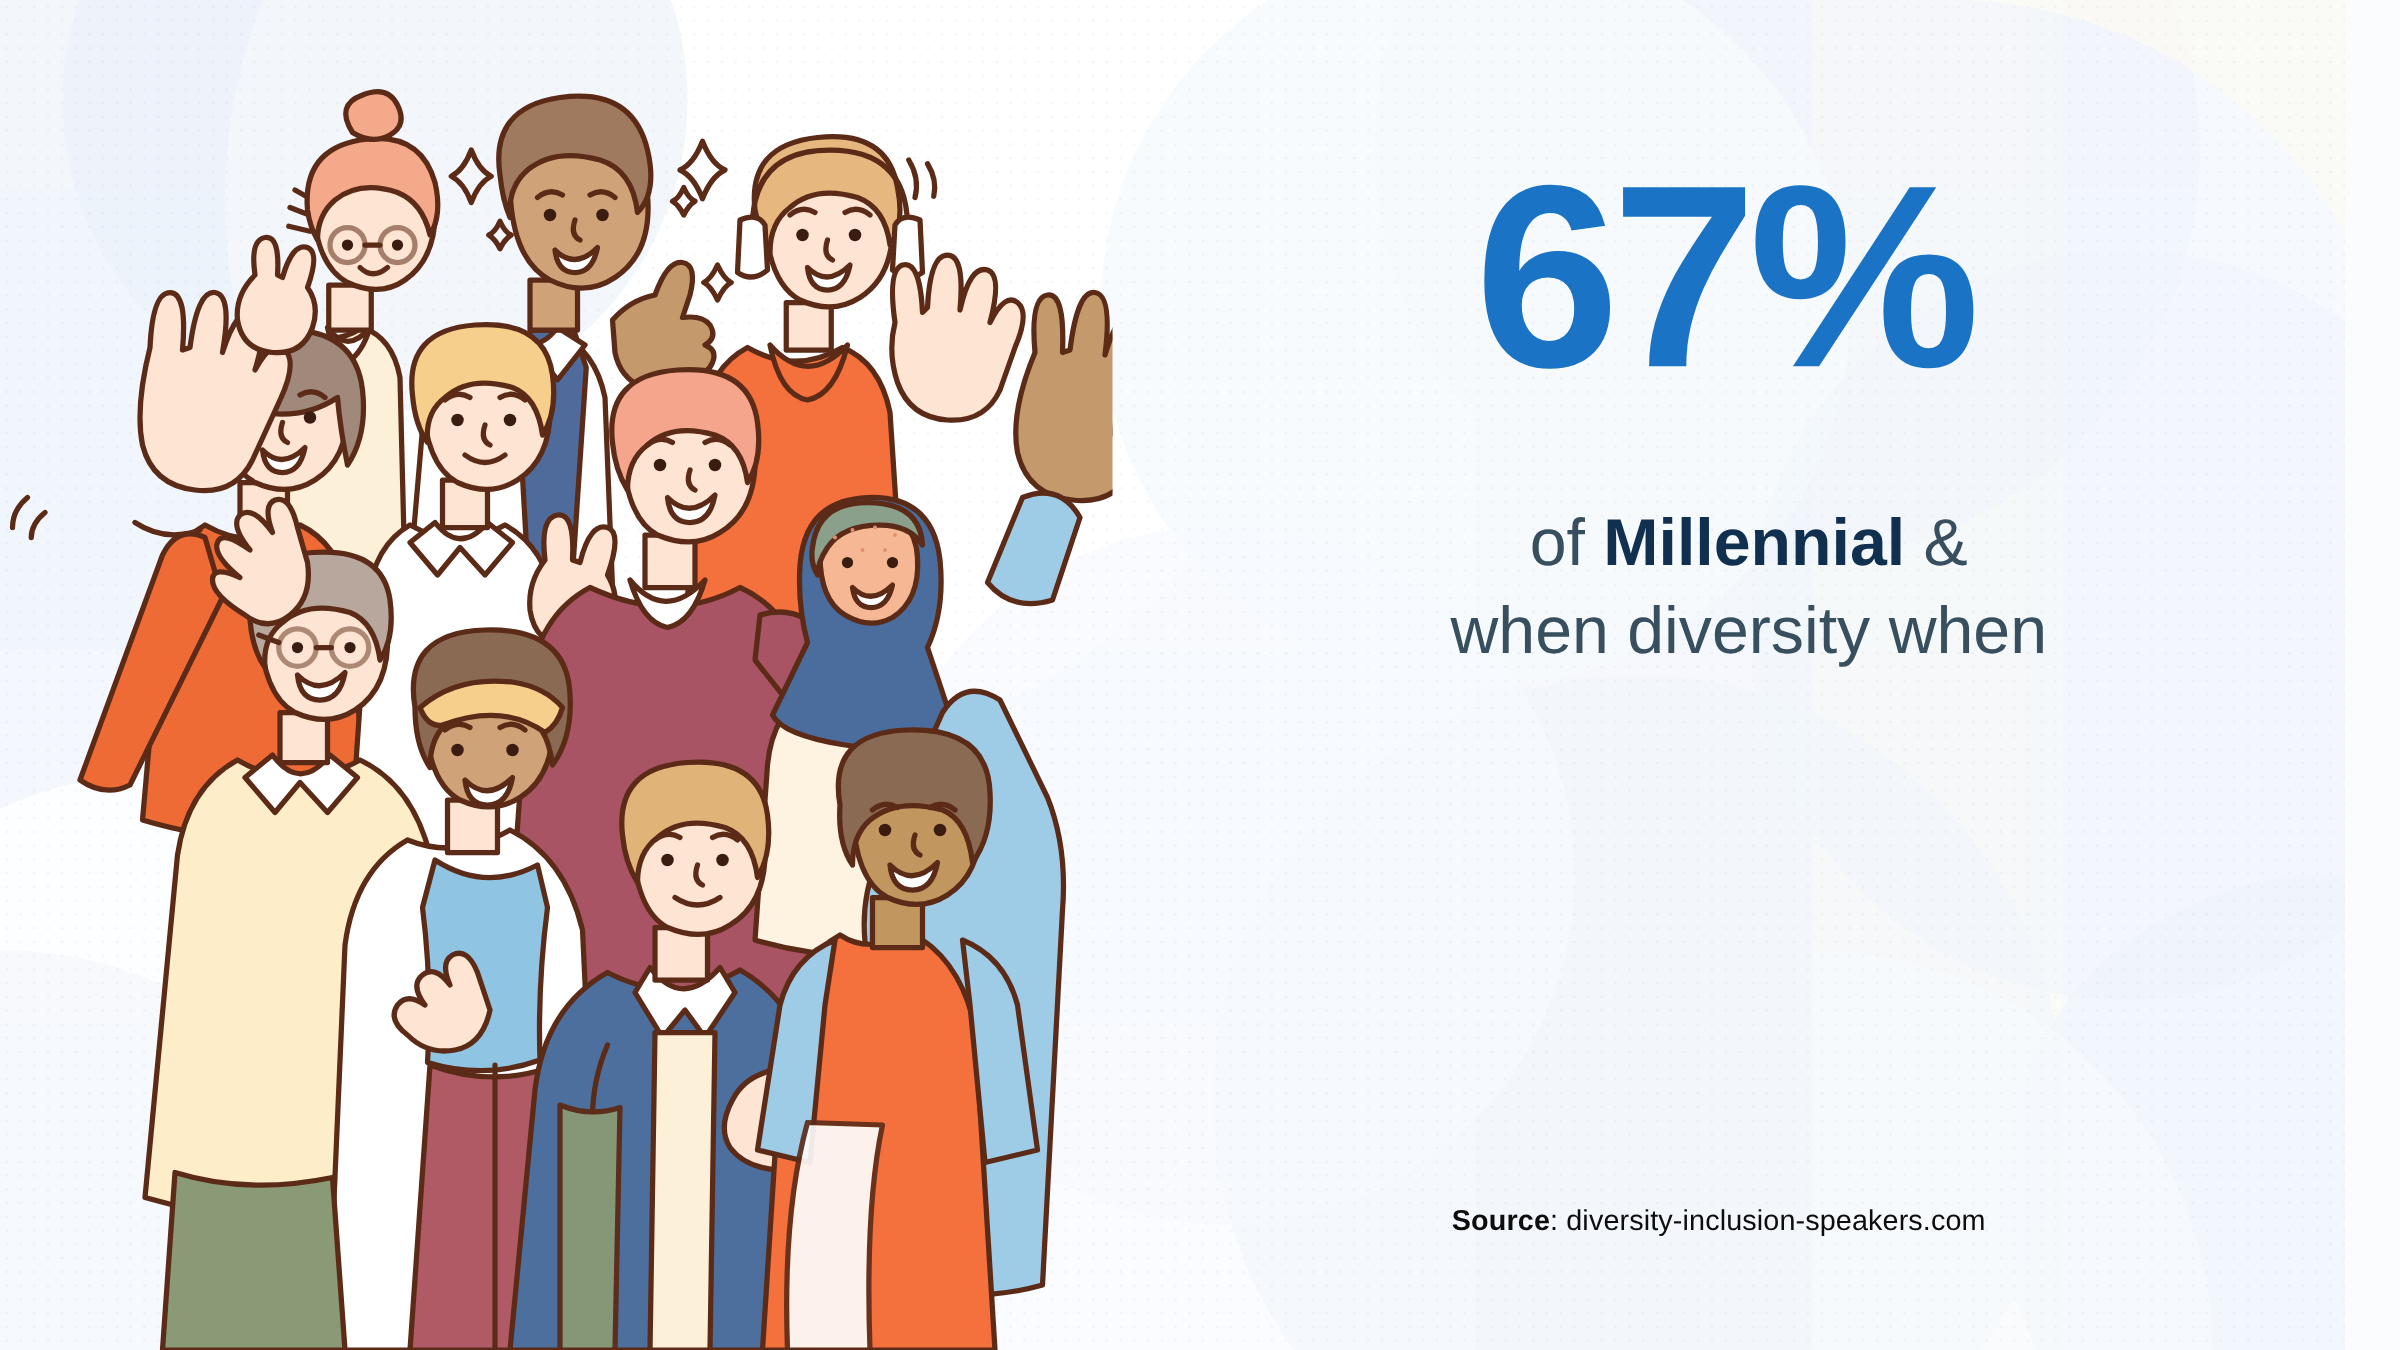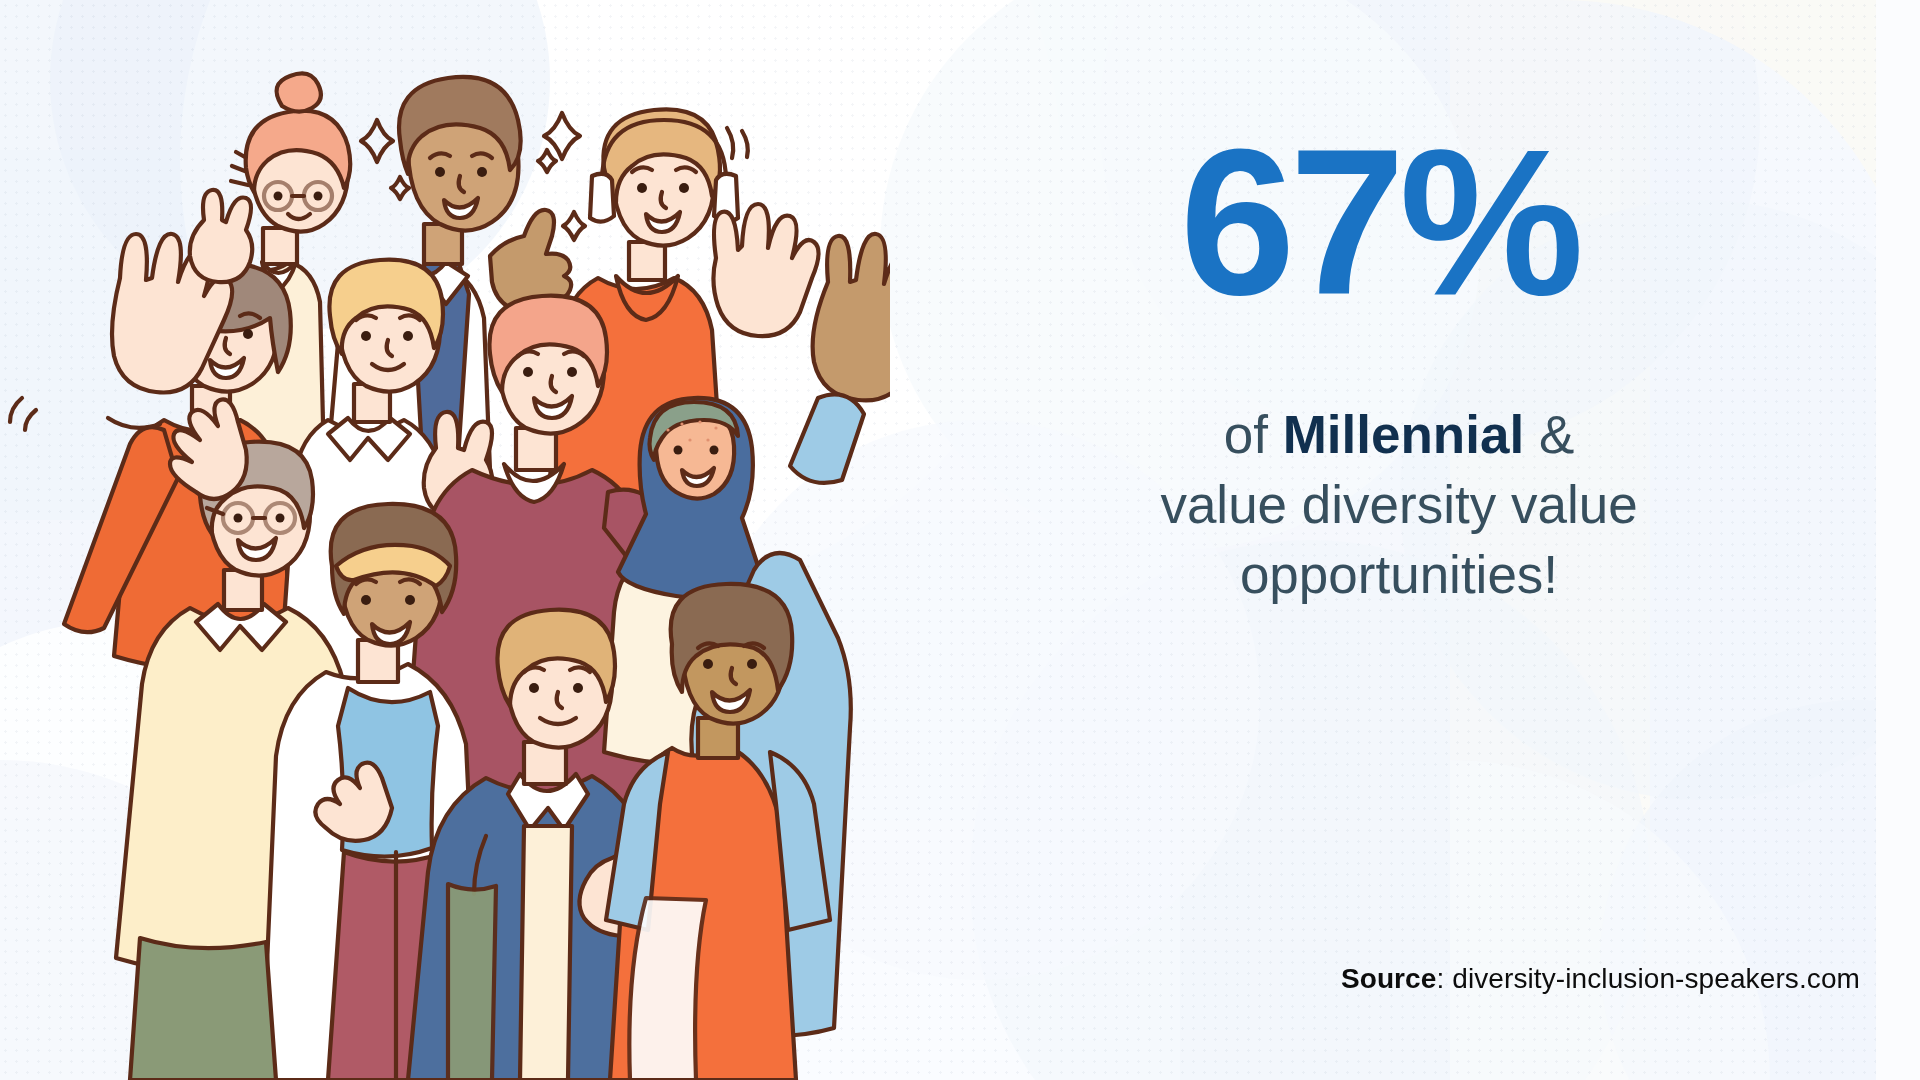"value diversity value" div { text: value diversity value -> when diversity when }
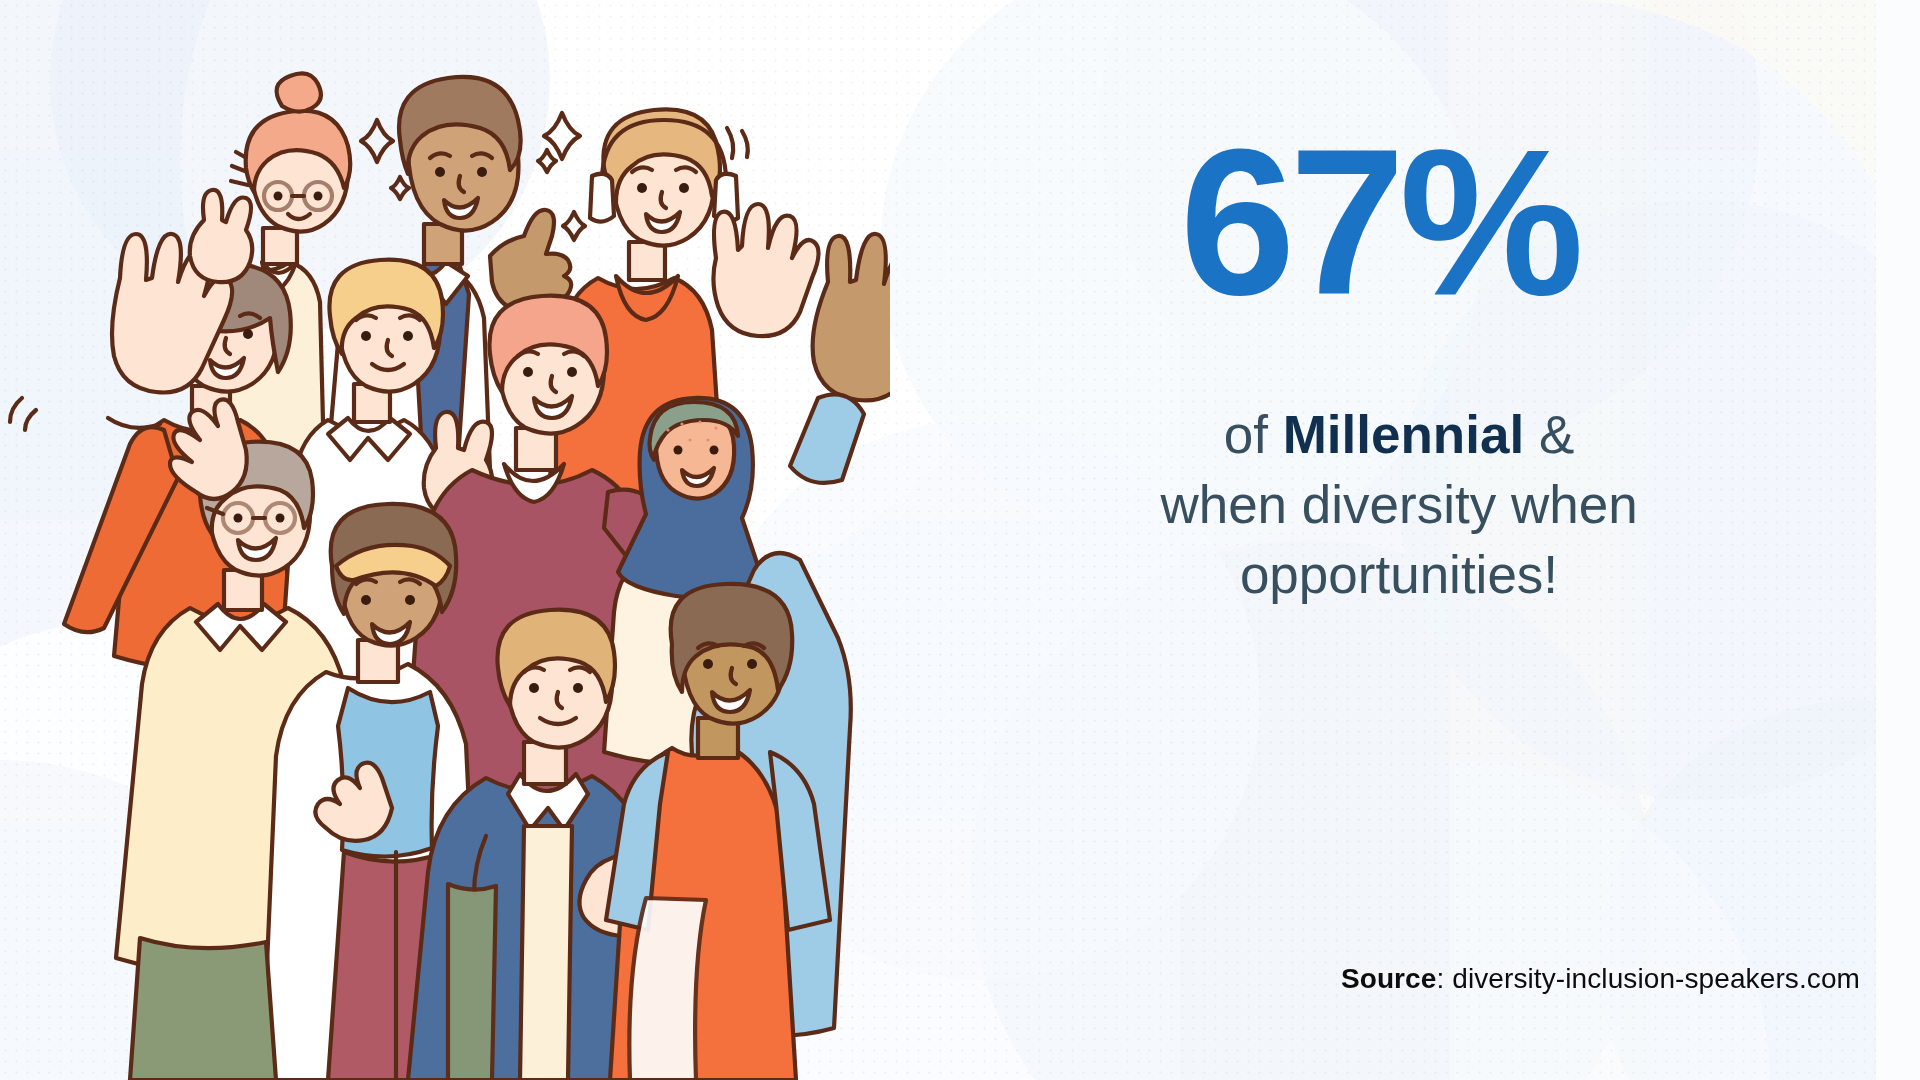"opportunities!" div { html: <div>opportunities!</div> -> none }
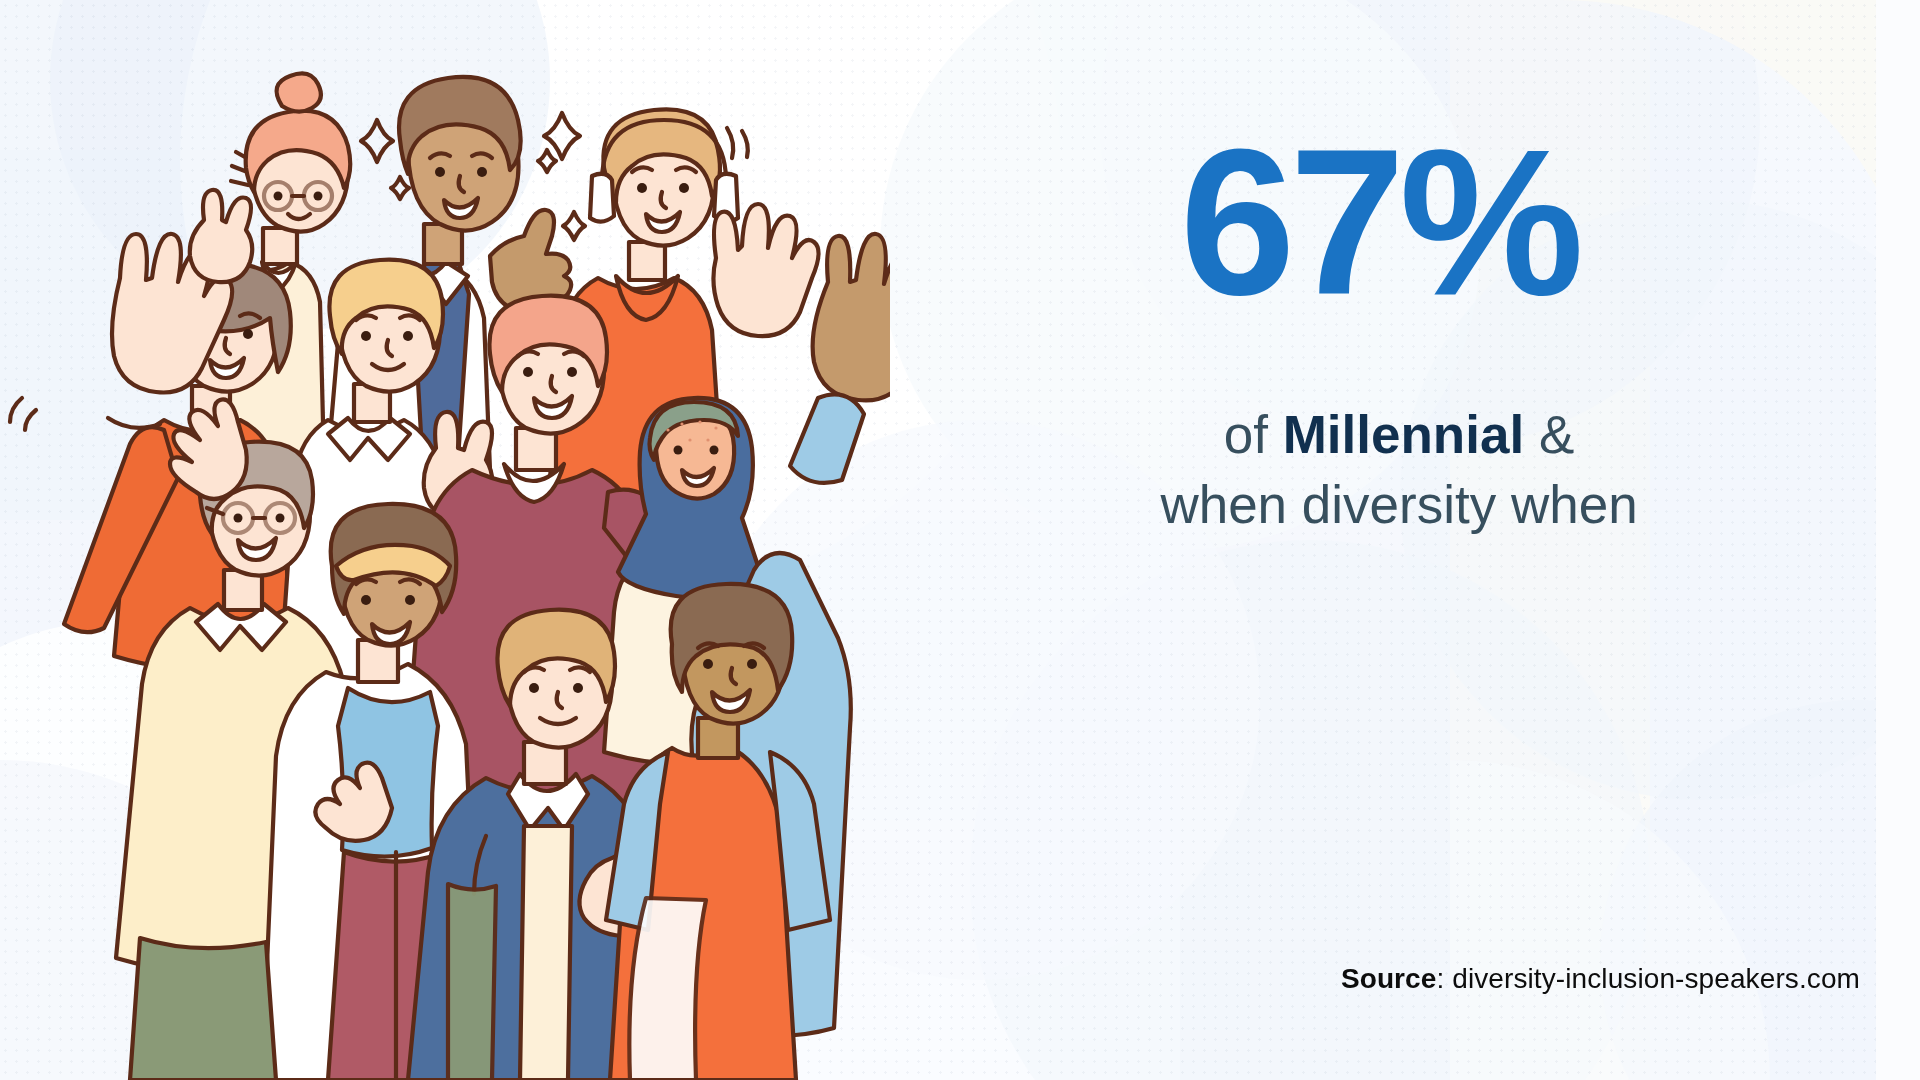"Source: diversity-inclusion-speakers.com" .source { font-size: 28px -> 23px; text-align: right -> center }
